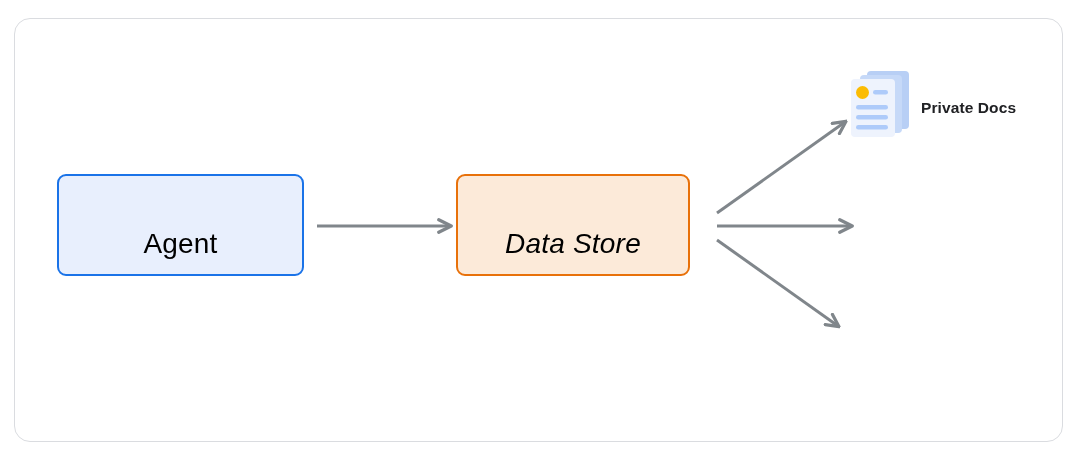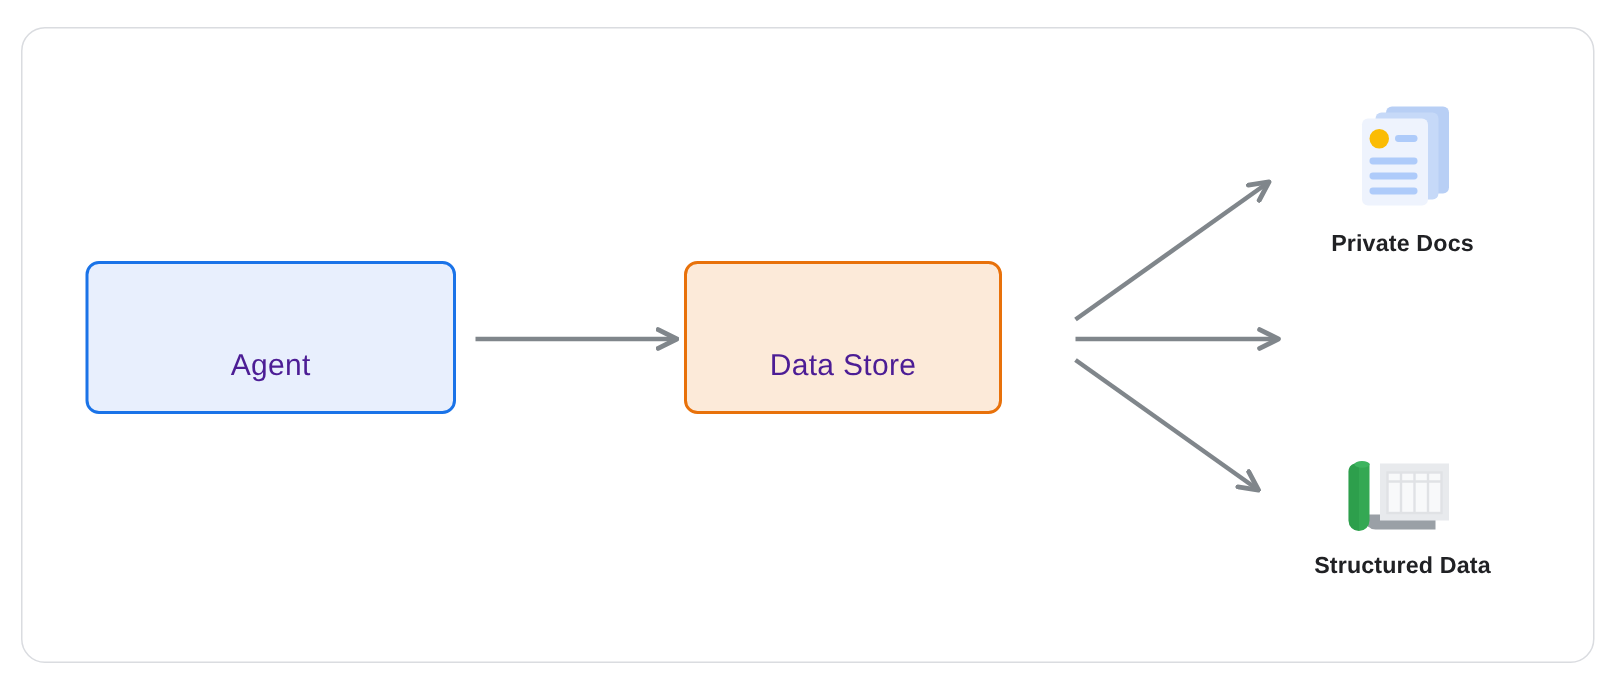"Private Docs" .endpoint { flex-direction: column -> row }
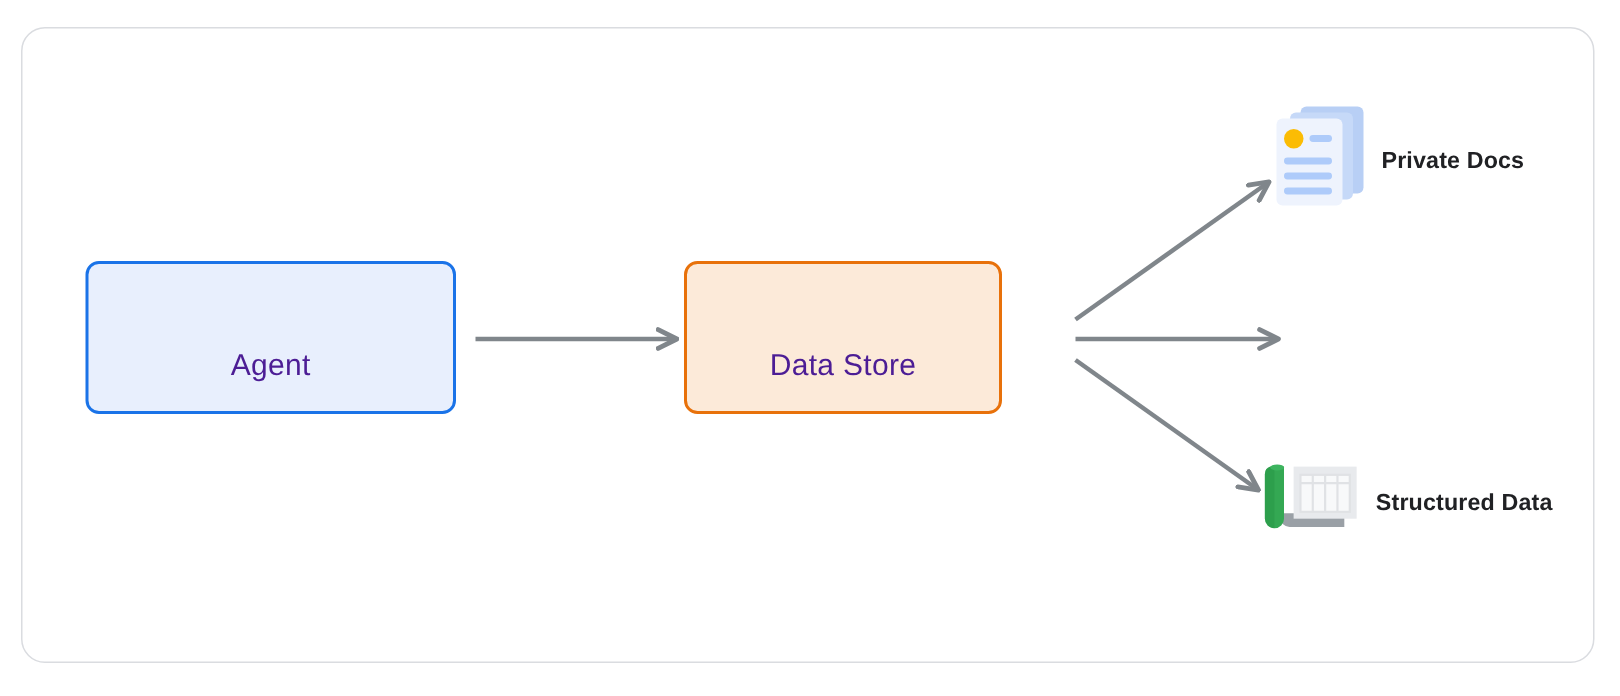"Agent" .node-label { color: #4c1d95 -> #000000; font-size: 20px -> 28px }
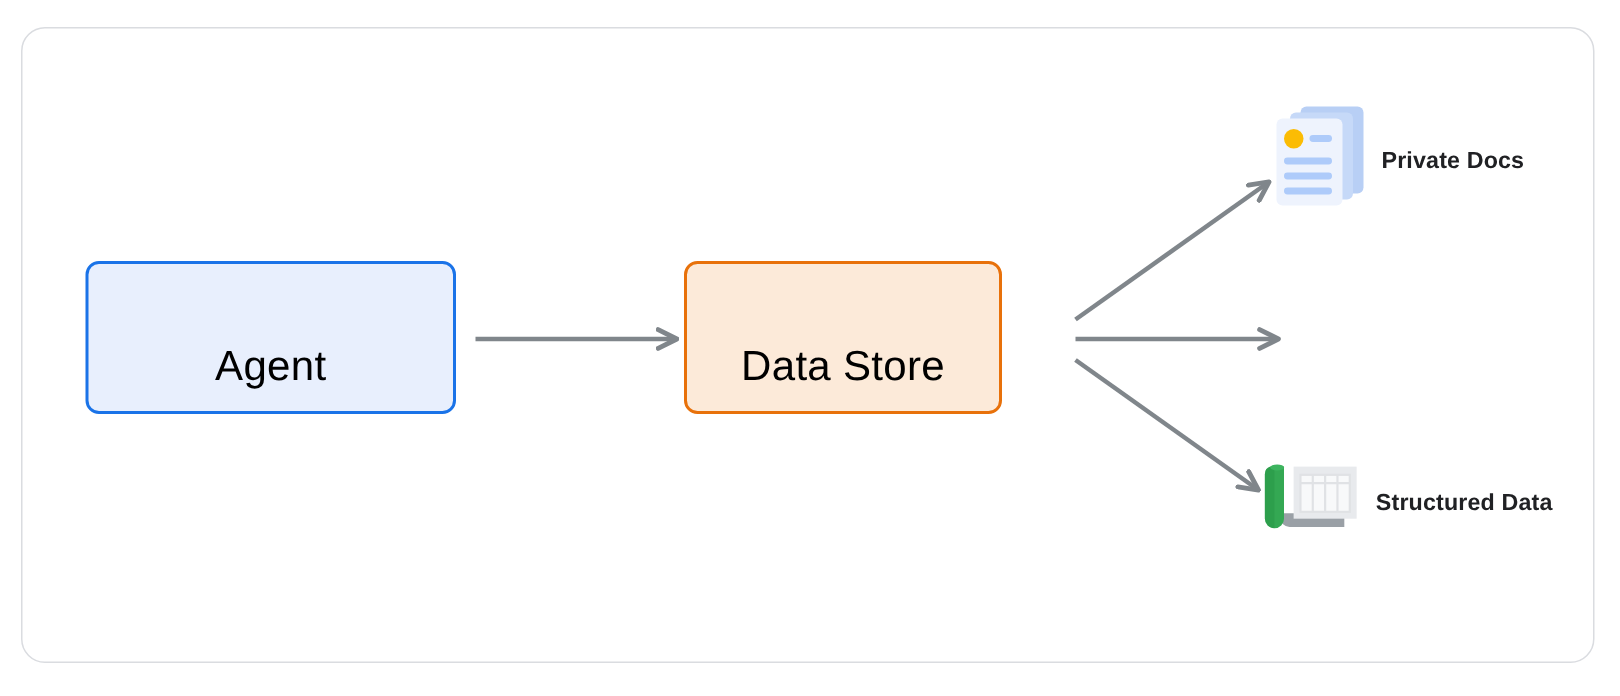"Data Store" #node-datastore { font-style: none -> italic; width: 212px -> 234px }
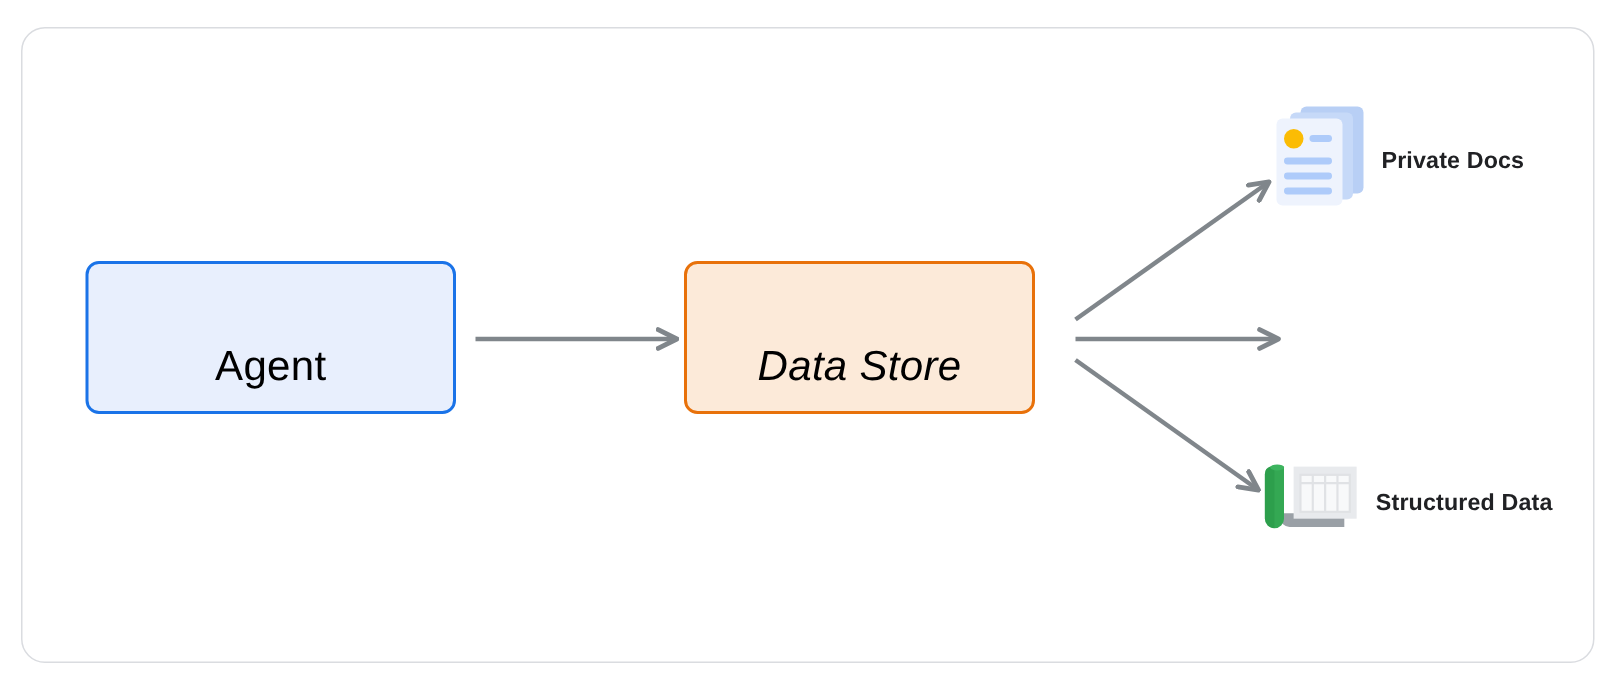"Structured Data" div.endpoint { html: <div> <svg> <path></path> <rect></rect> <rect></rect> <g> <line></line> <line></line> <line></line> <line></line> </g> <path></path> <path></path> <ellipse></ellipse> </svg> <span>Structured Data</span> </div> -> none }
